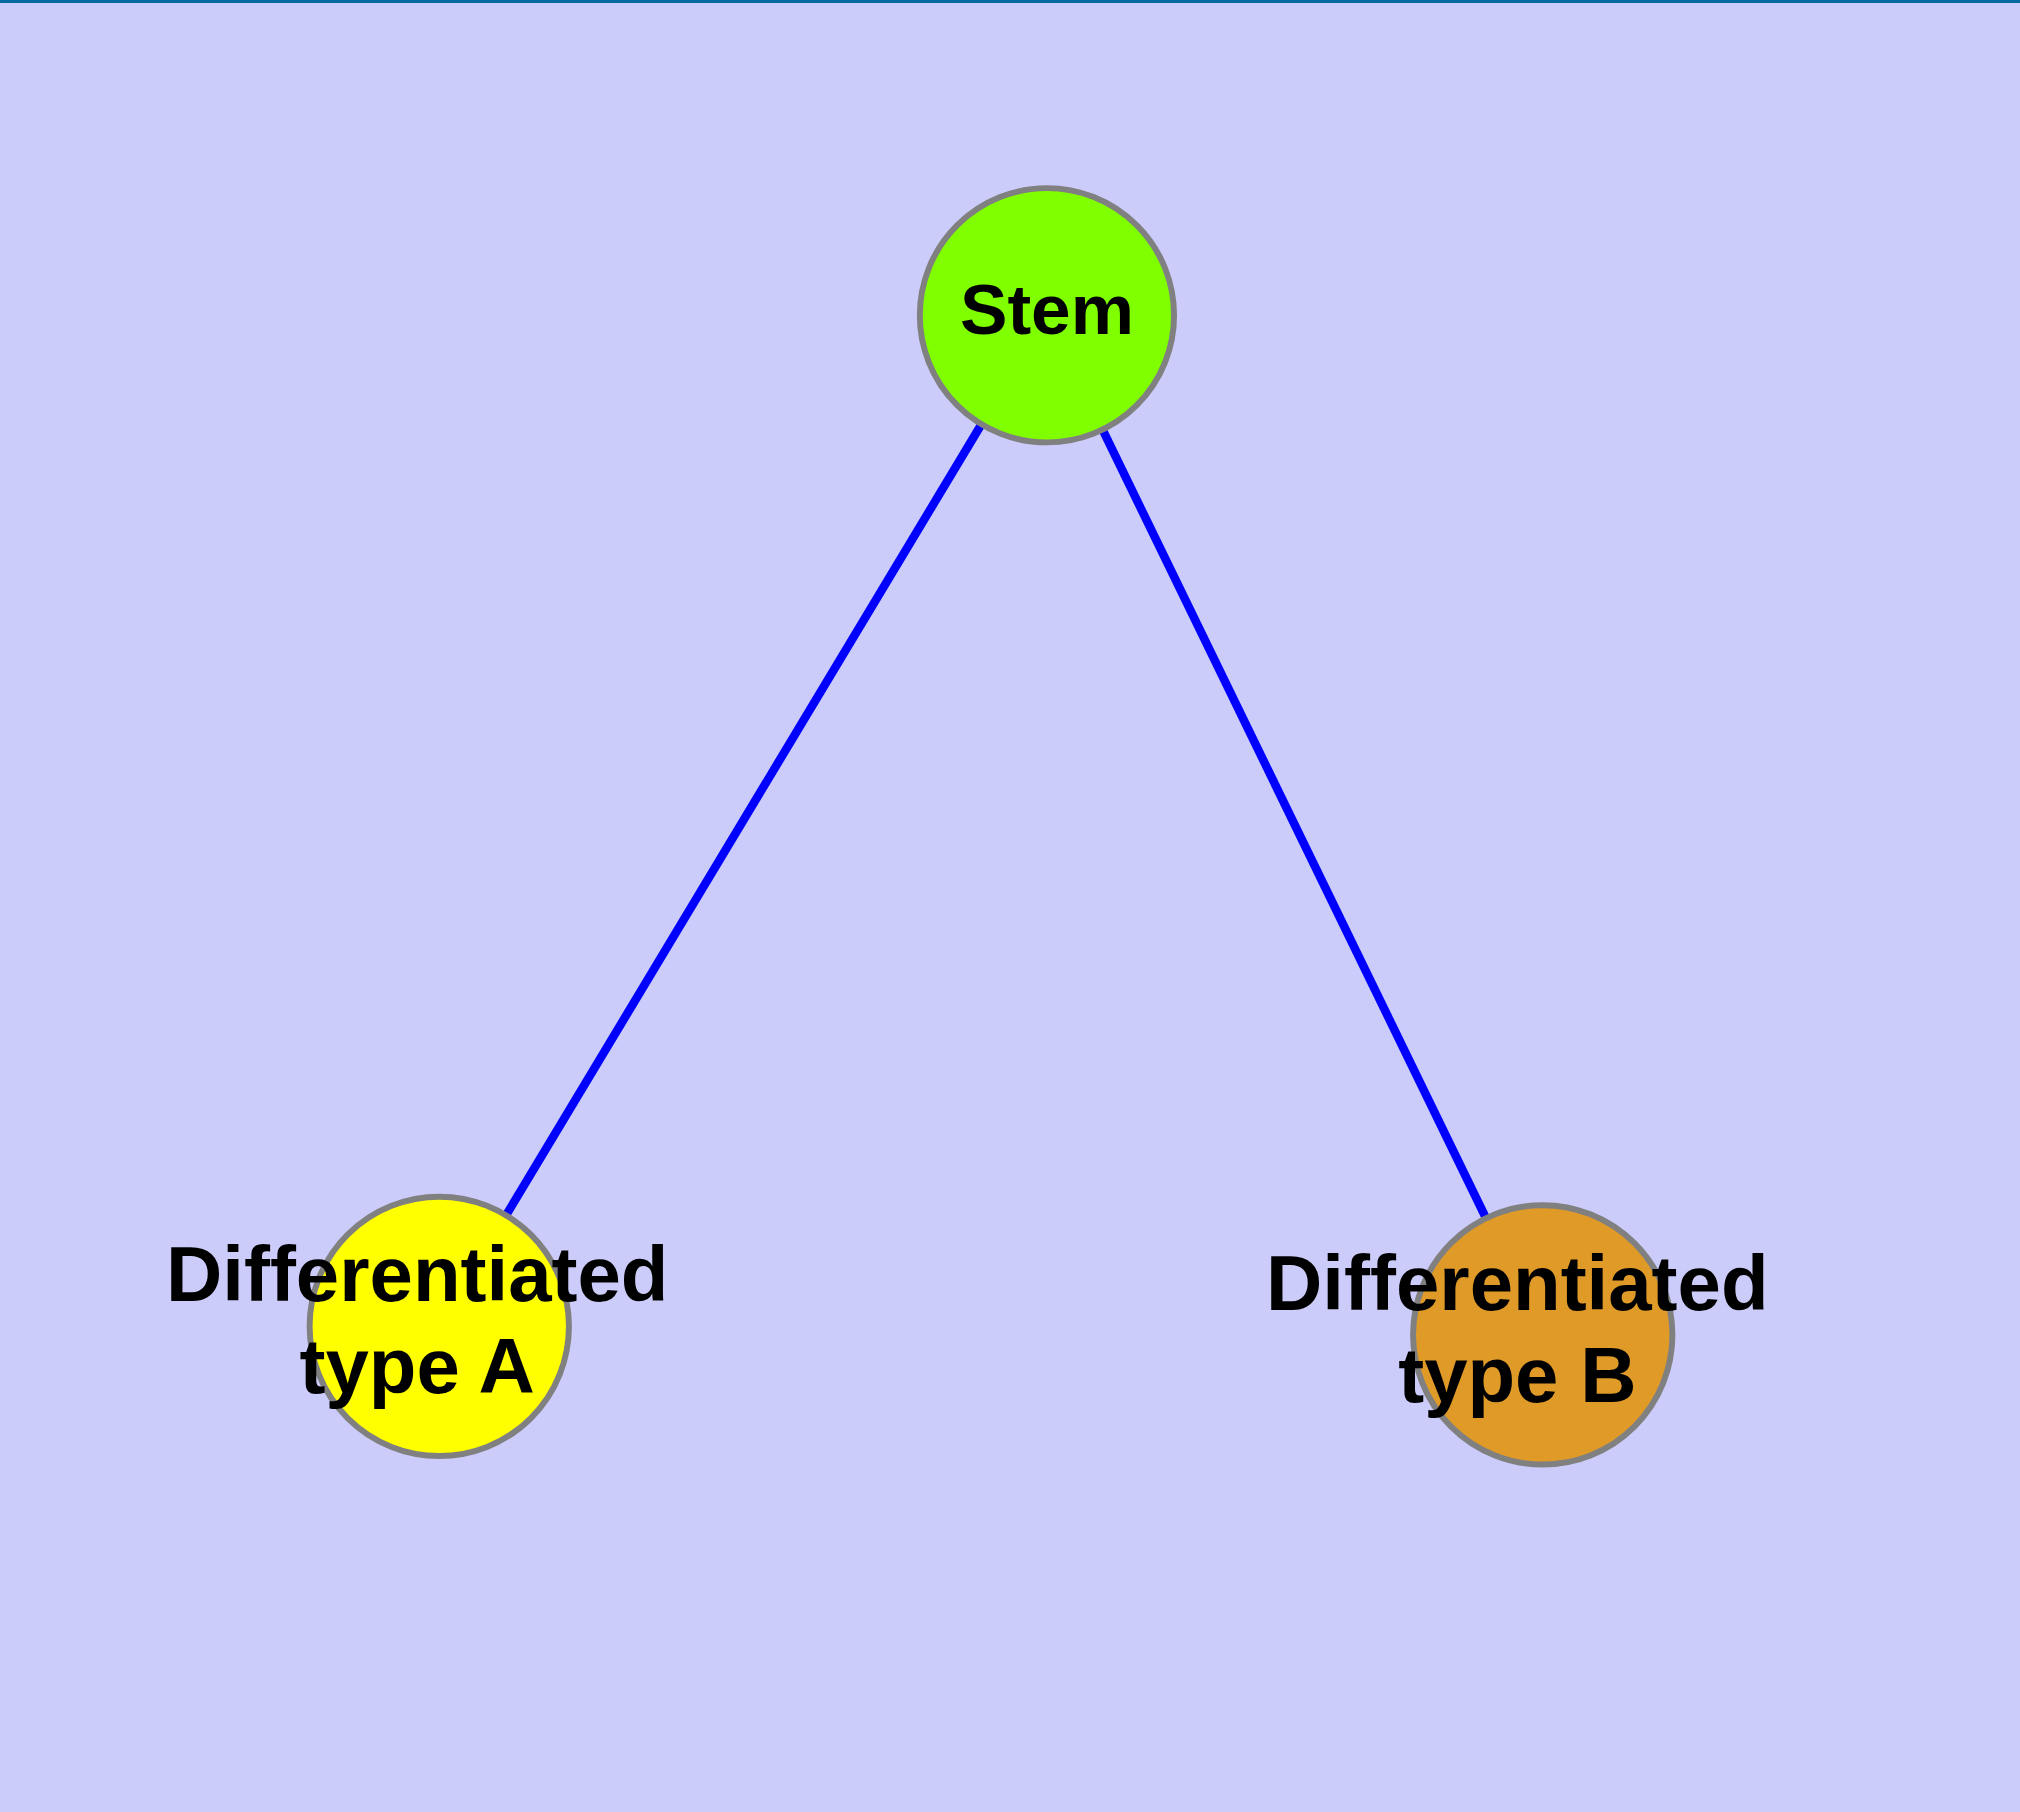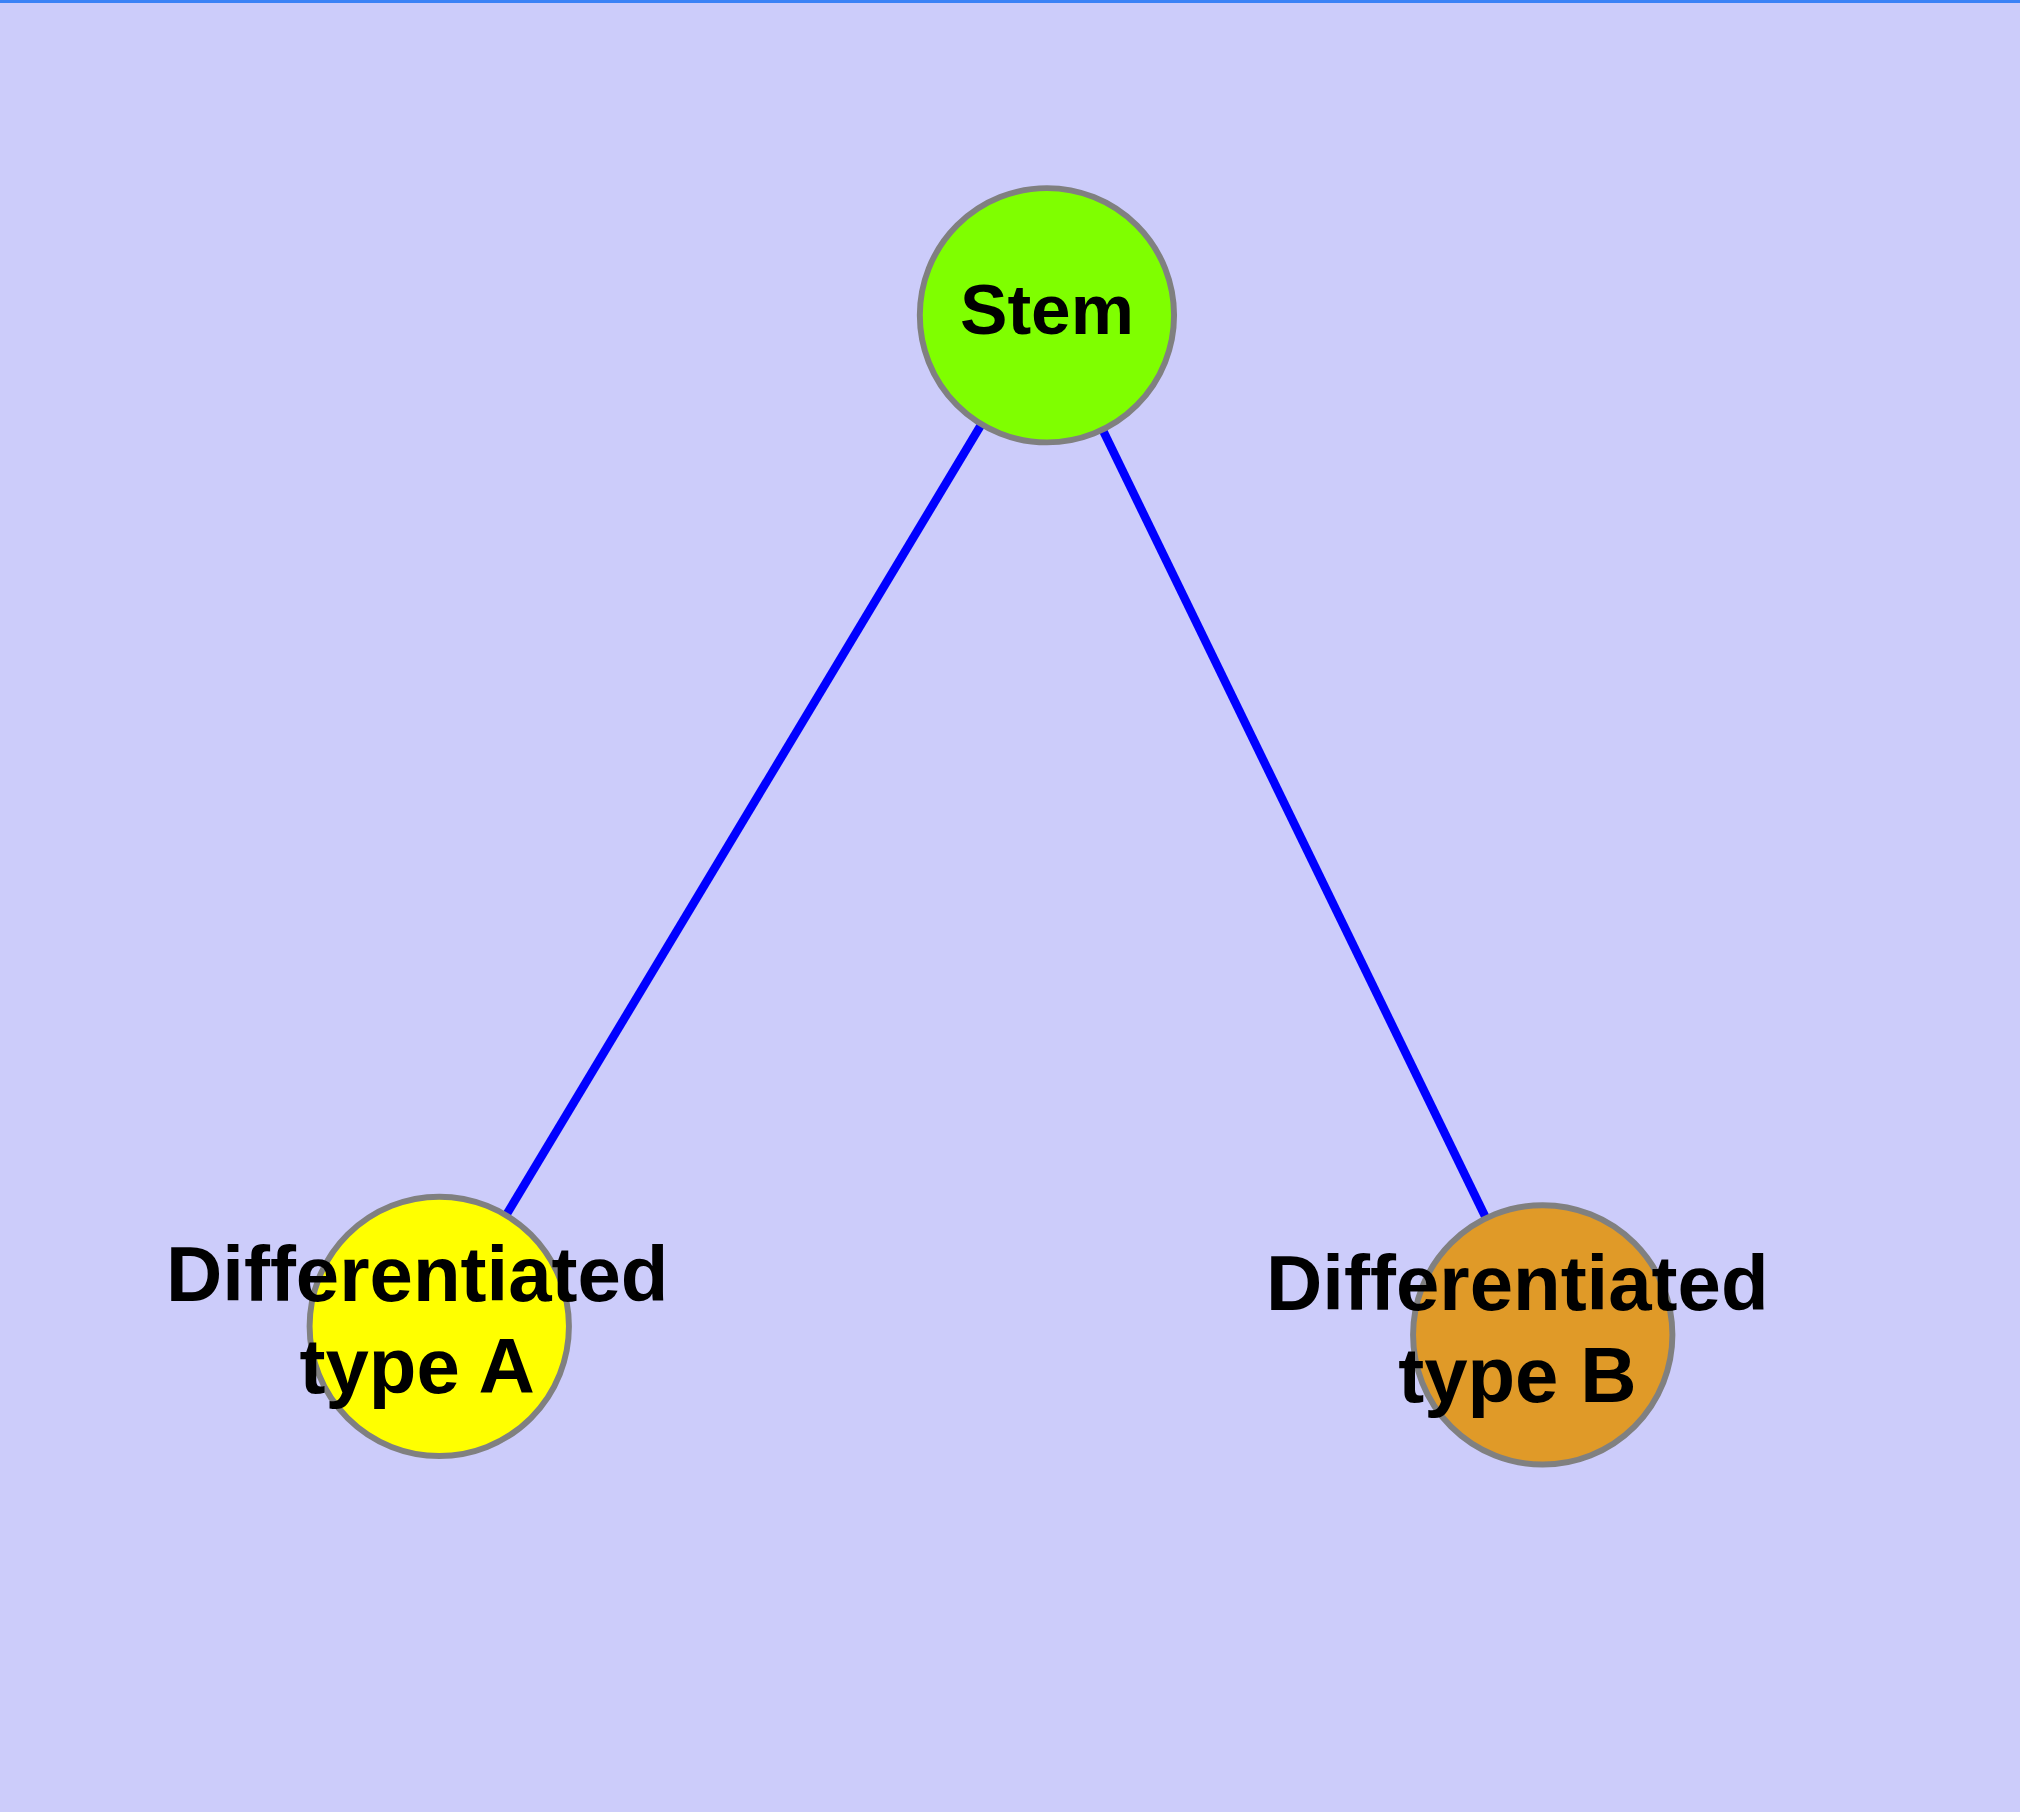"Stem" #canvas { background: #3b82f6 -> #0369a1 }
